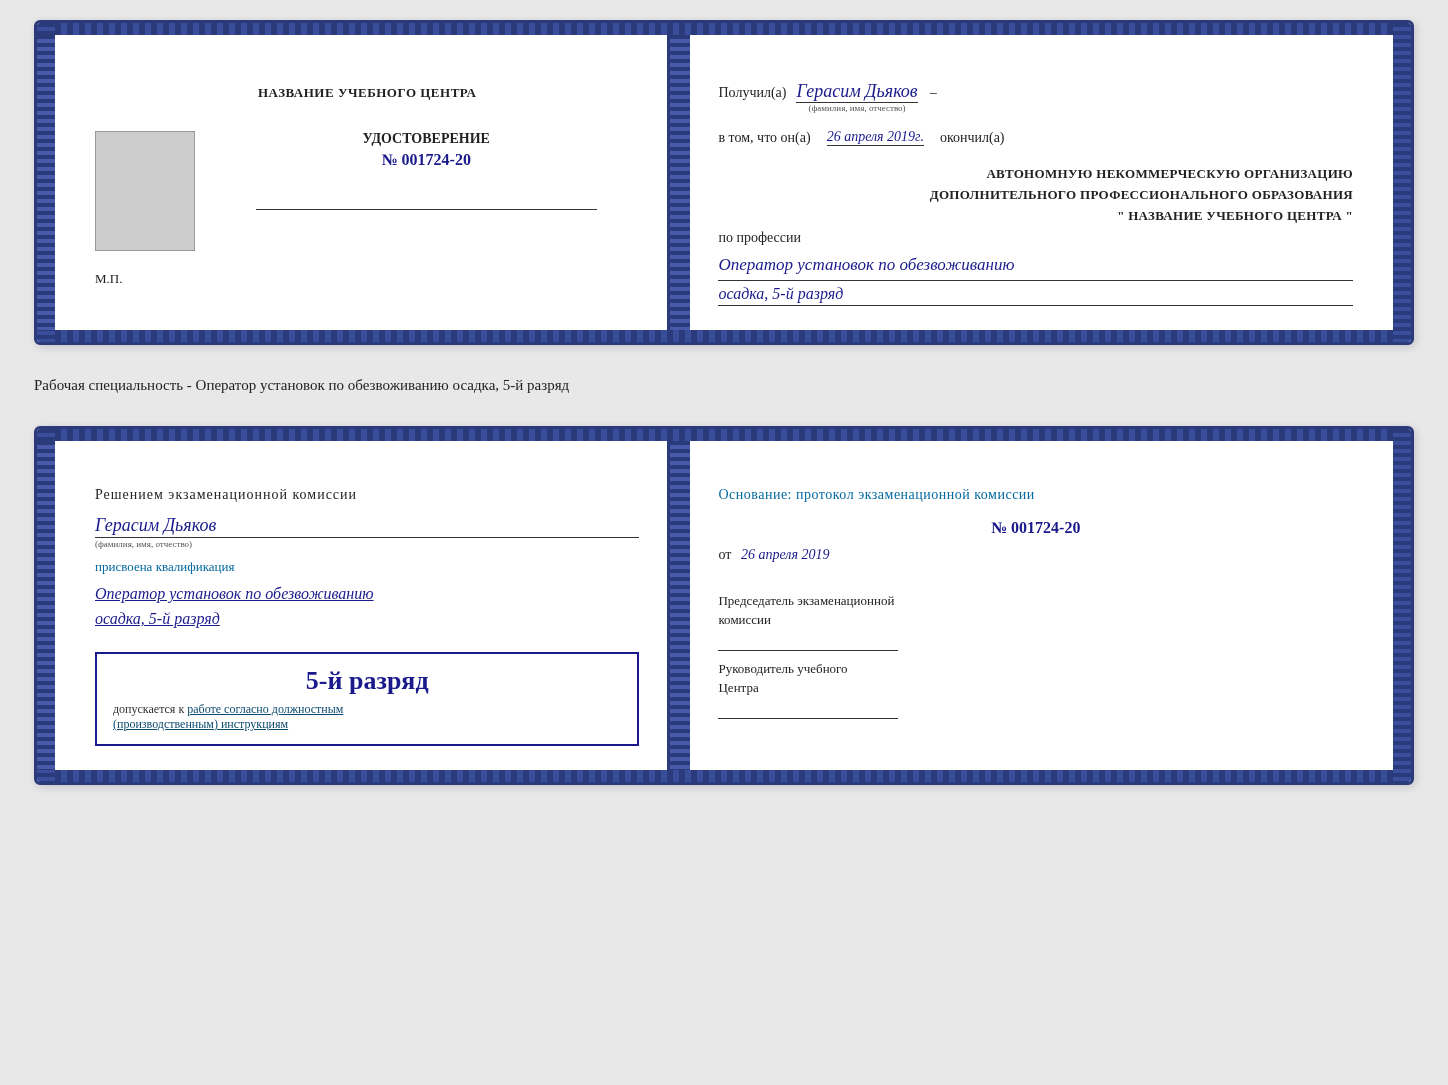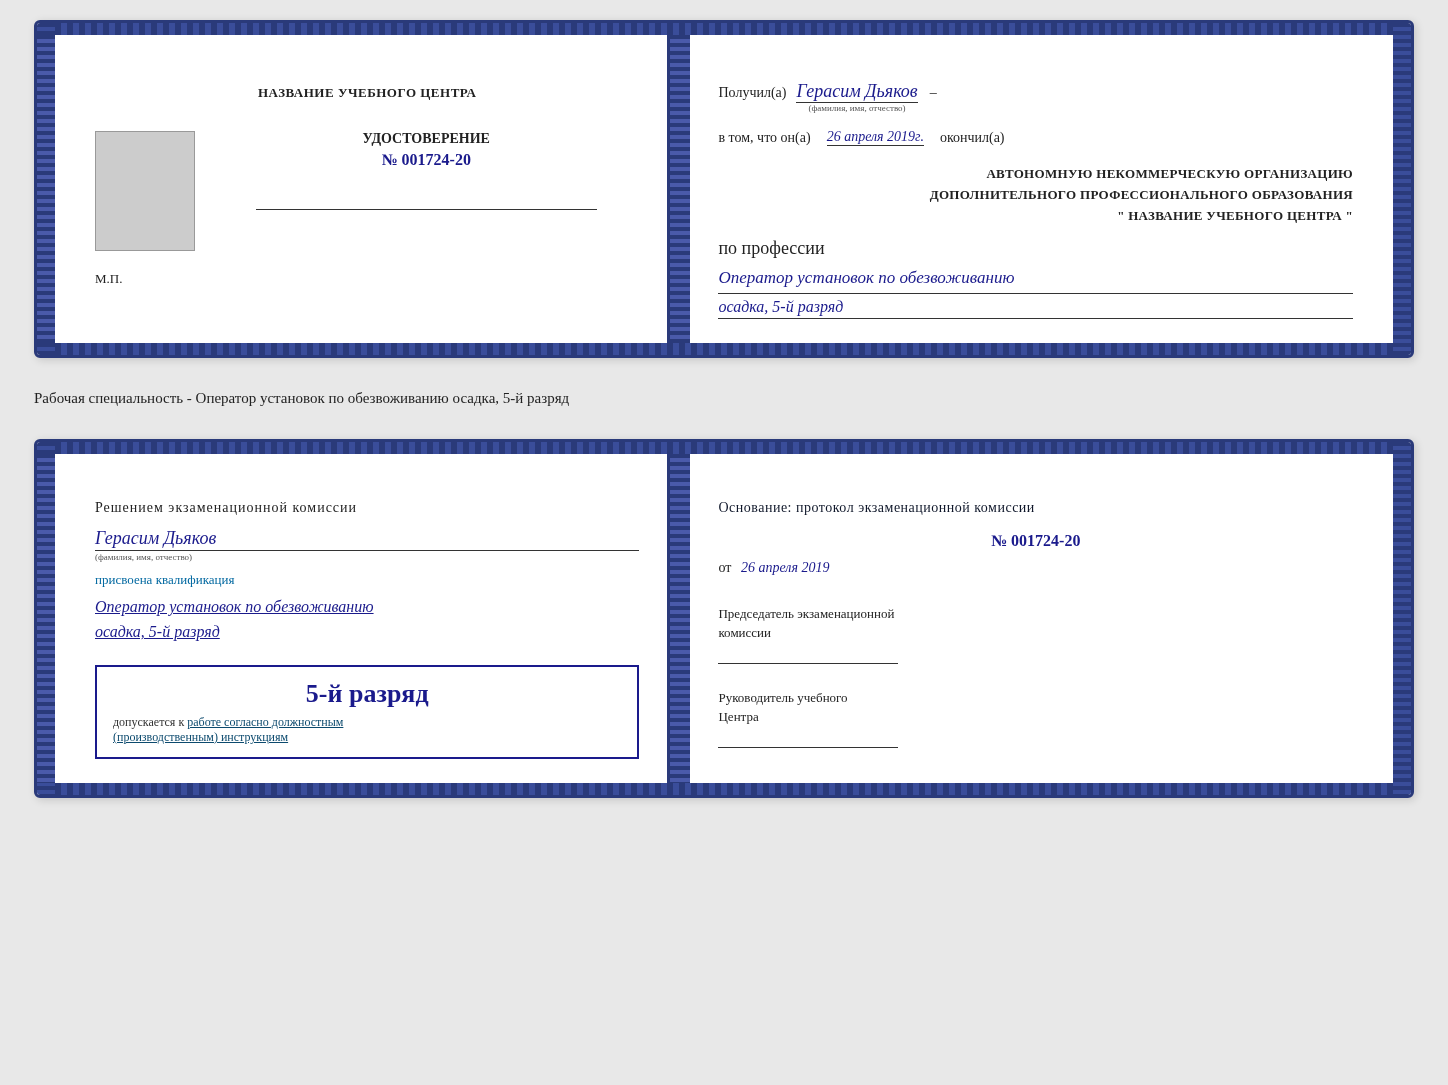"по профессии" .po-professii-label { font-size: 18px -> 14px; margin-top: 12px -> 4px }
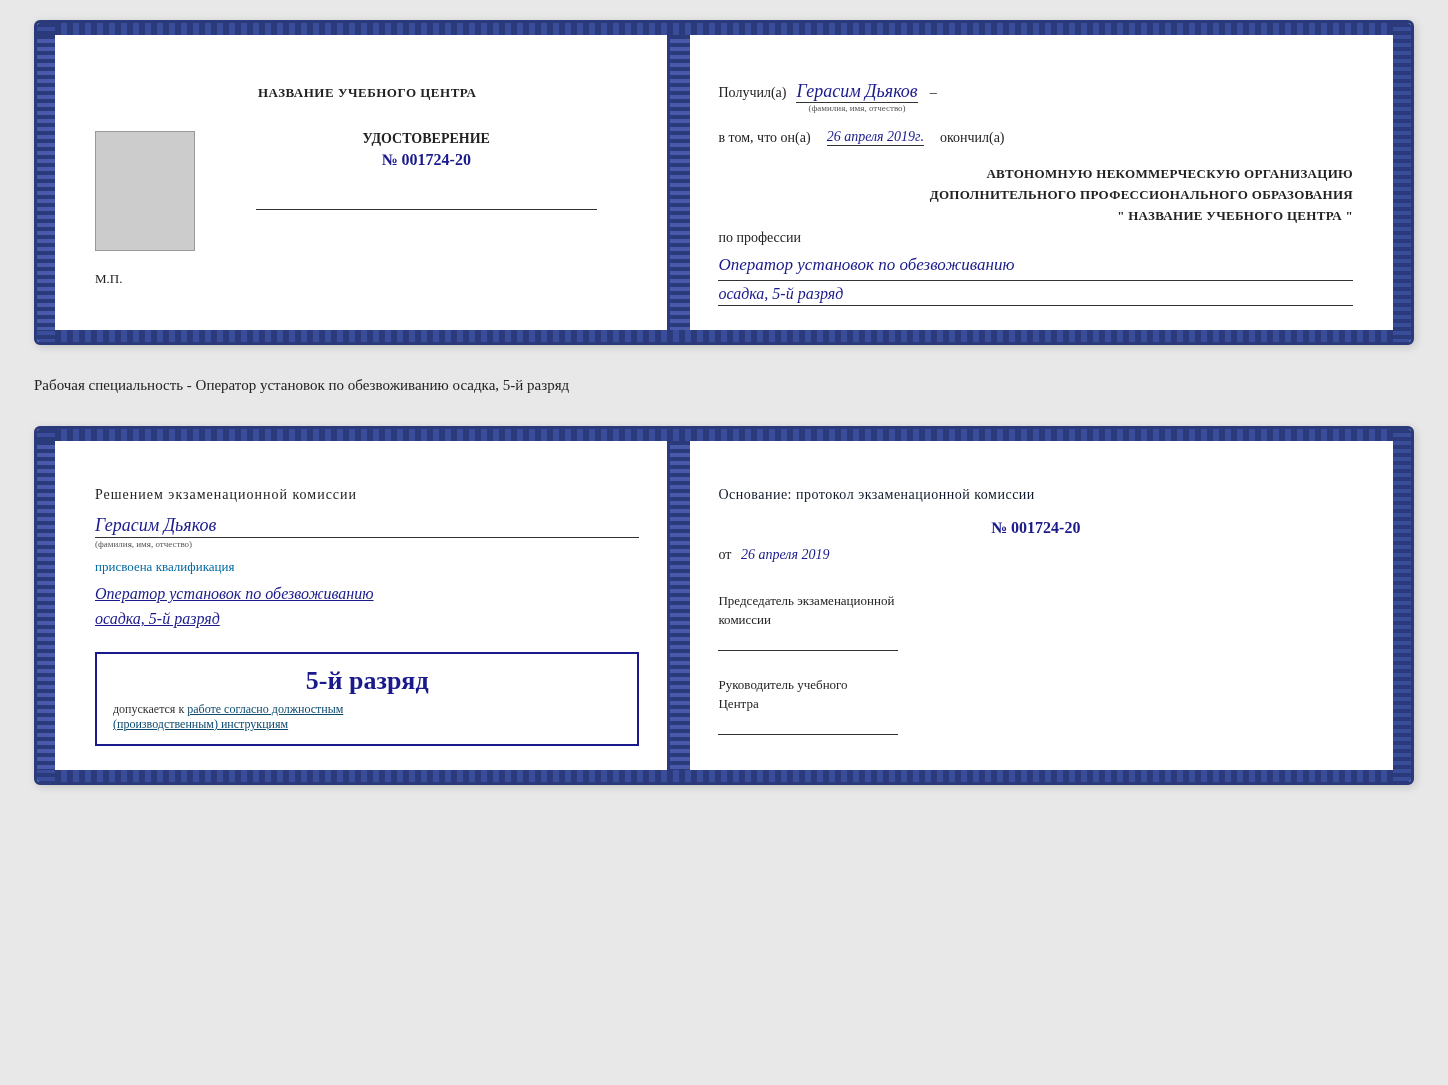"Основание: протокол экзаменационной" .osnovanie-text { color: #0f172a -> #0369a1 }
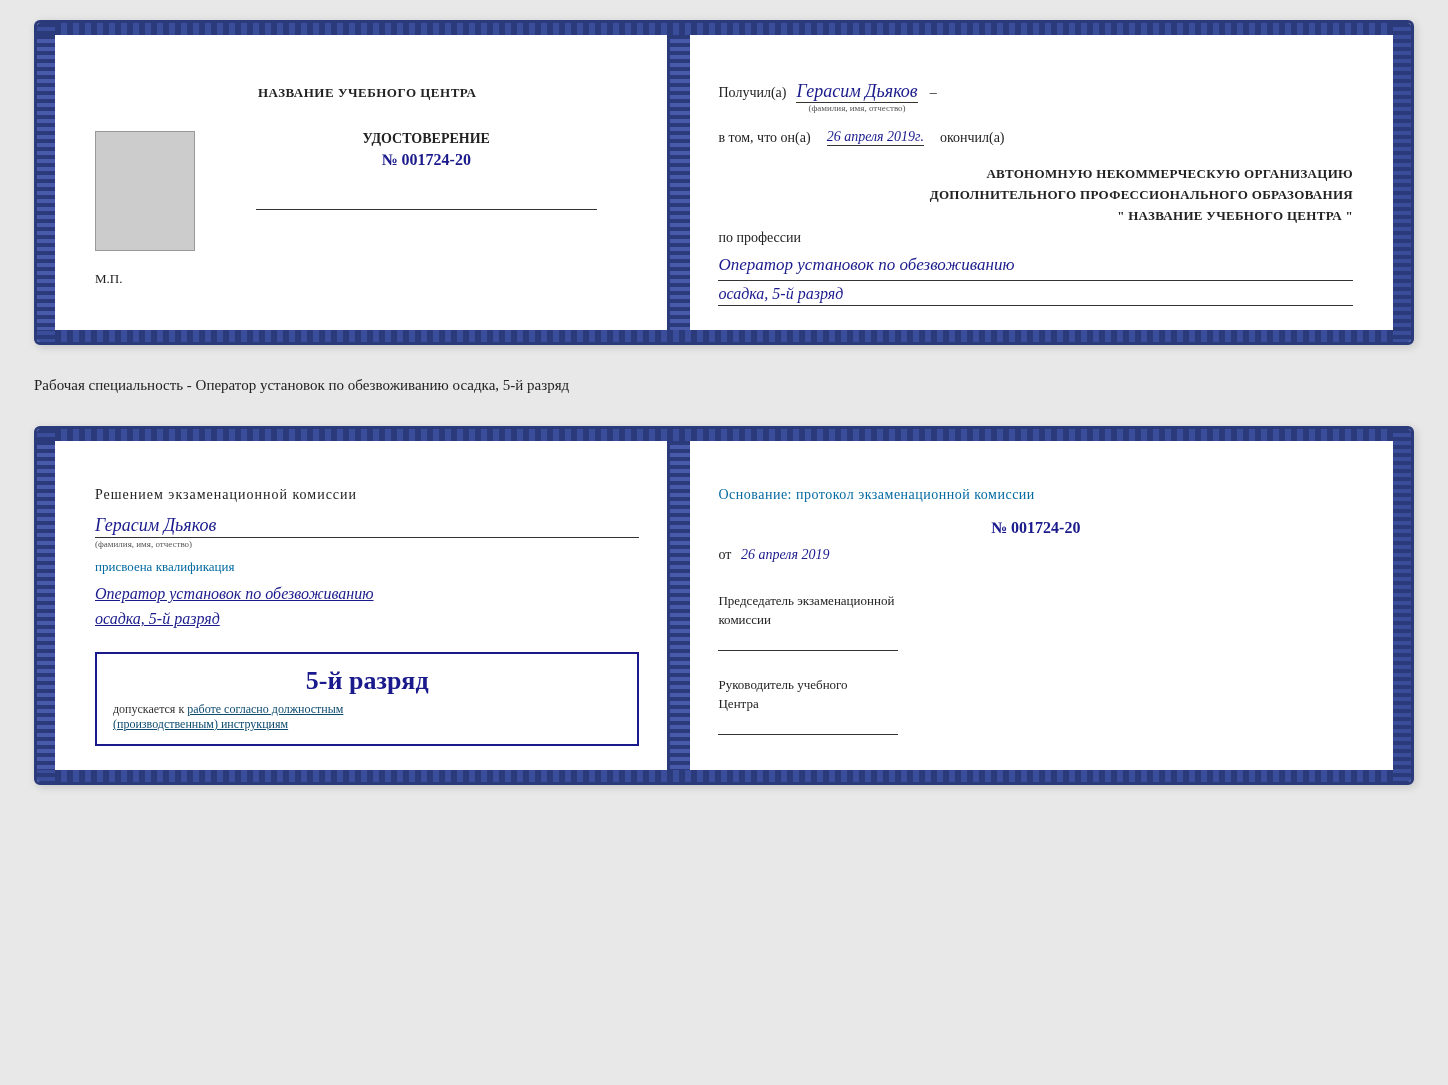"Руководитель учебного" .rukovoditel-block { margin-top: 24px -> 8px }
